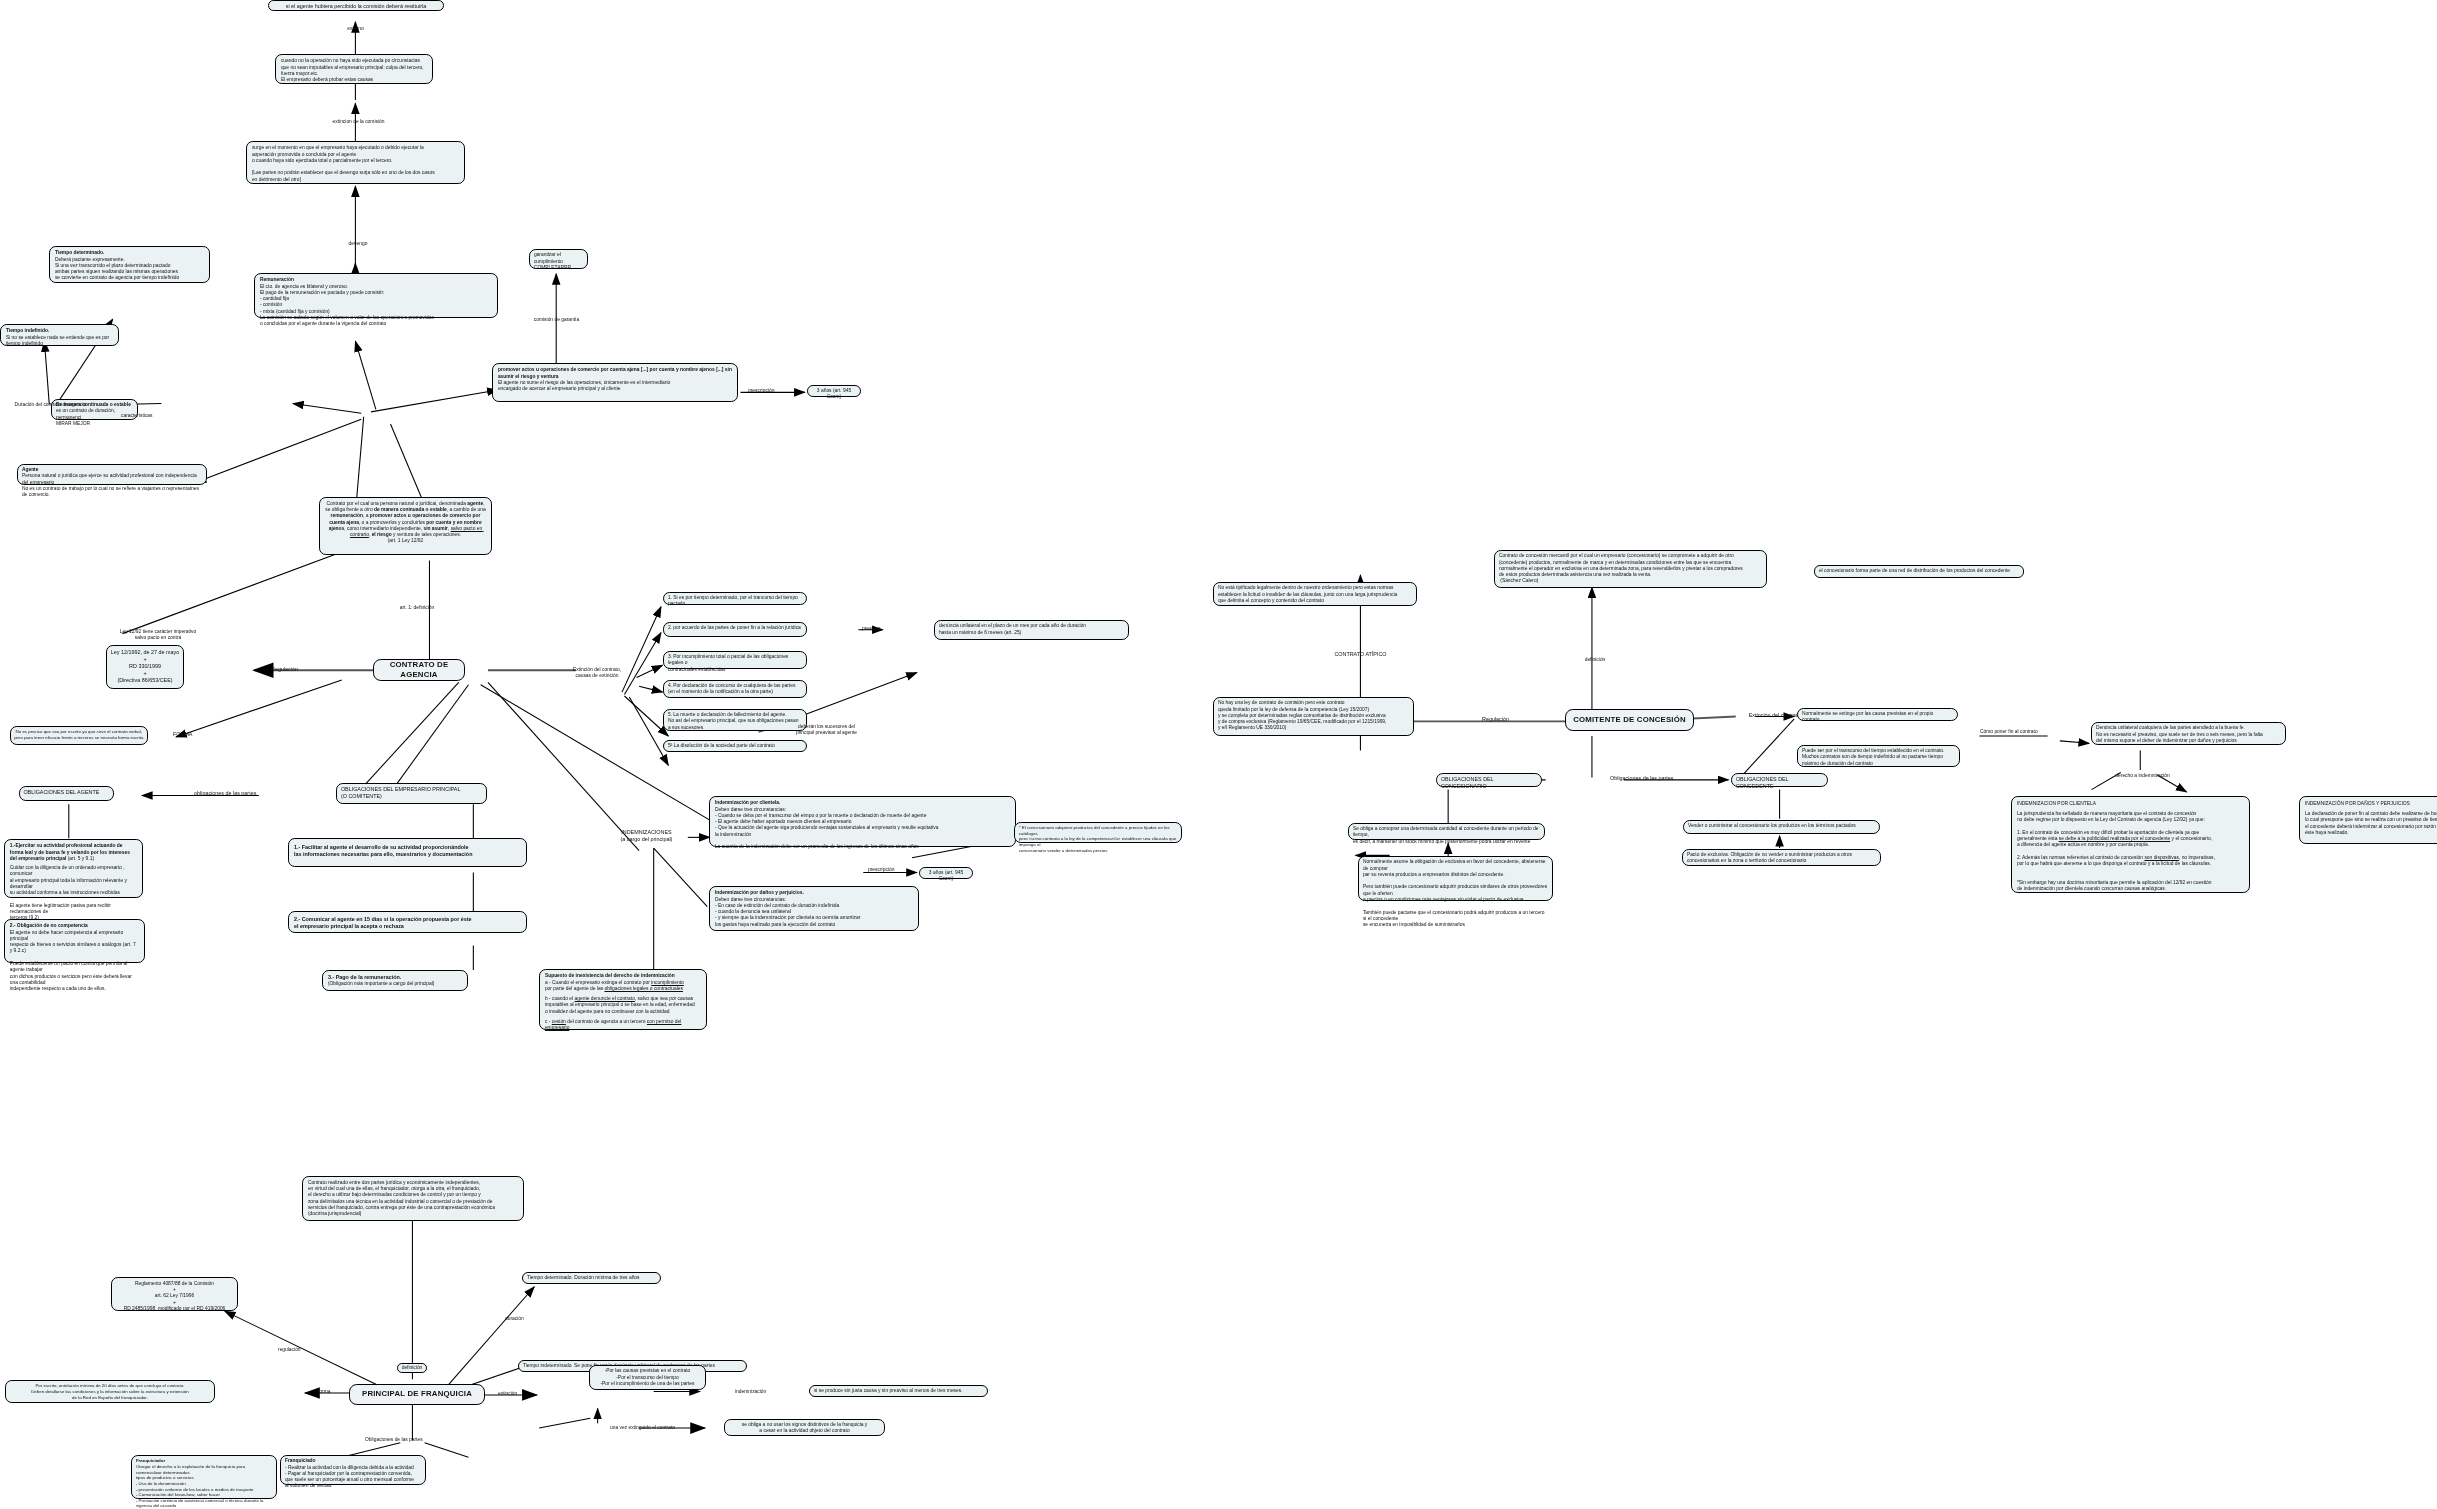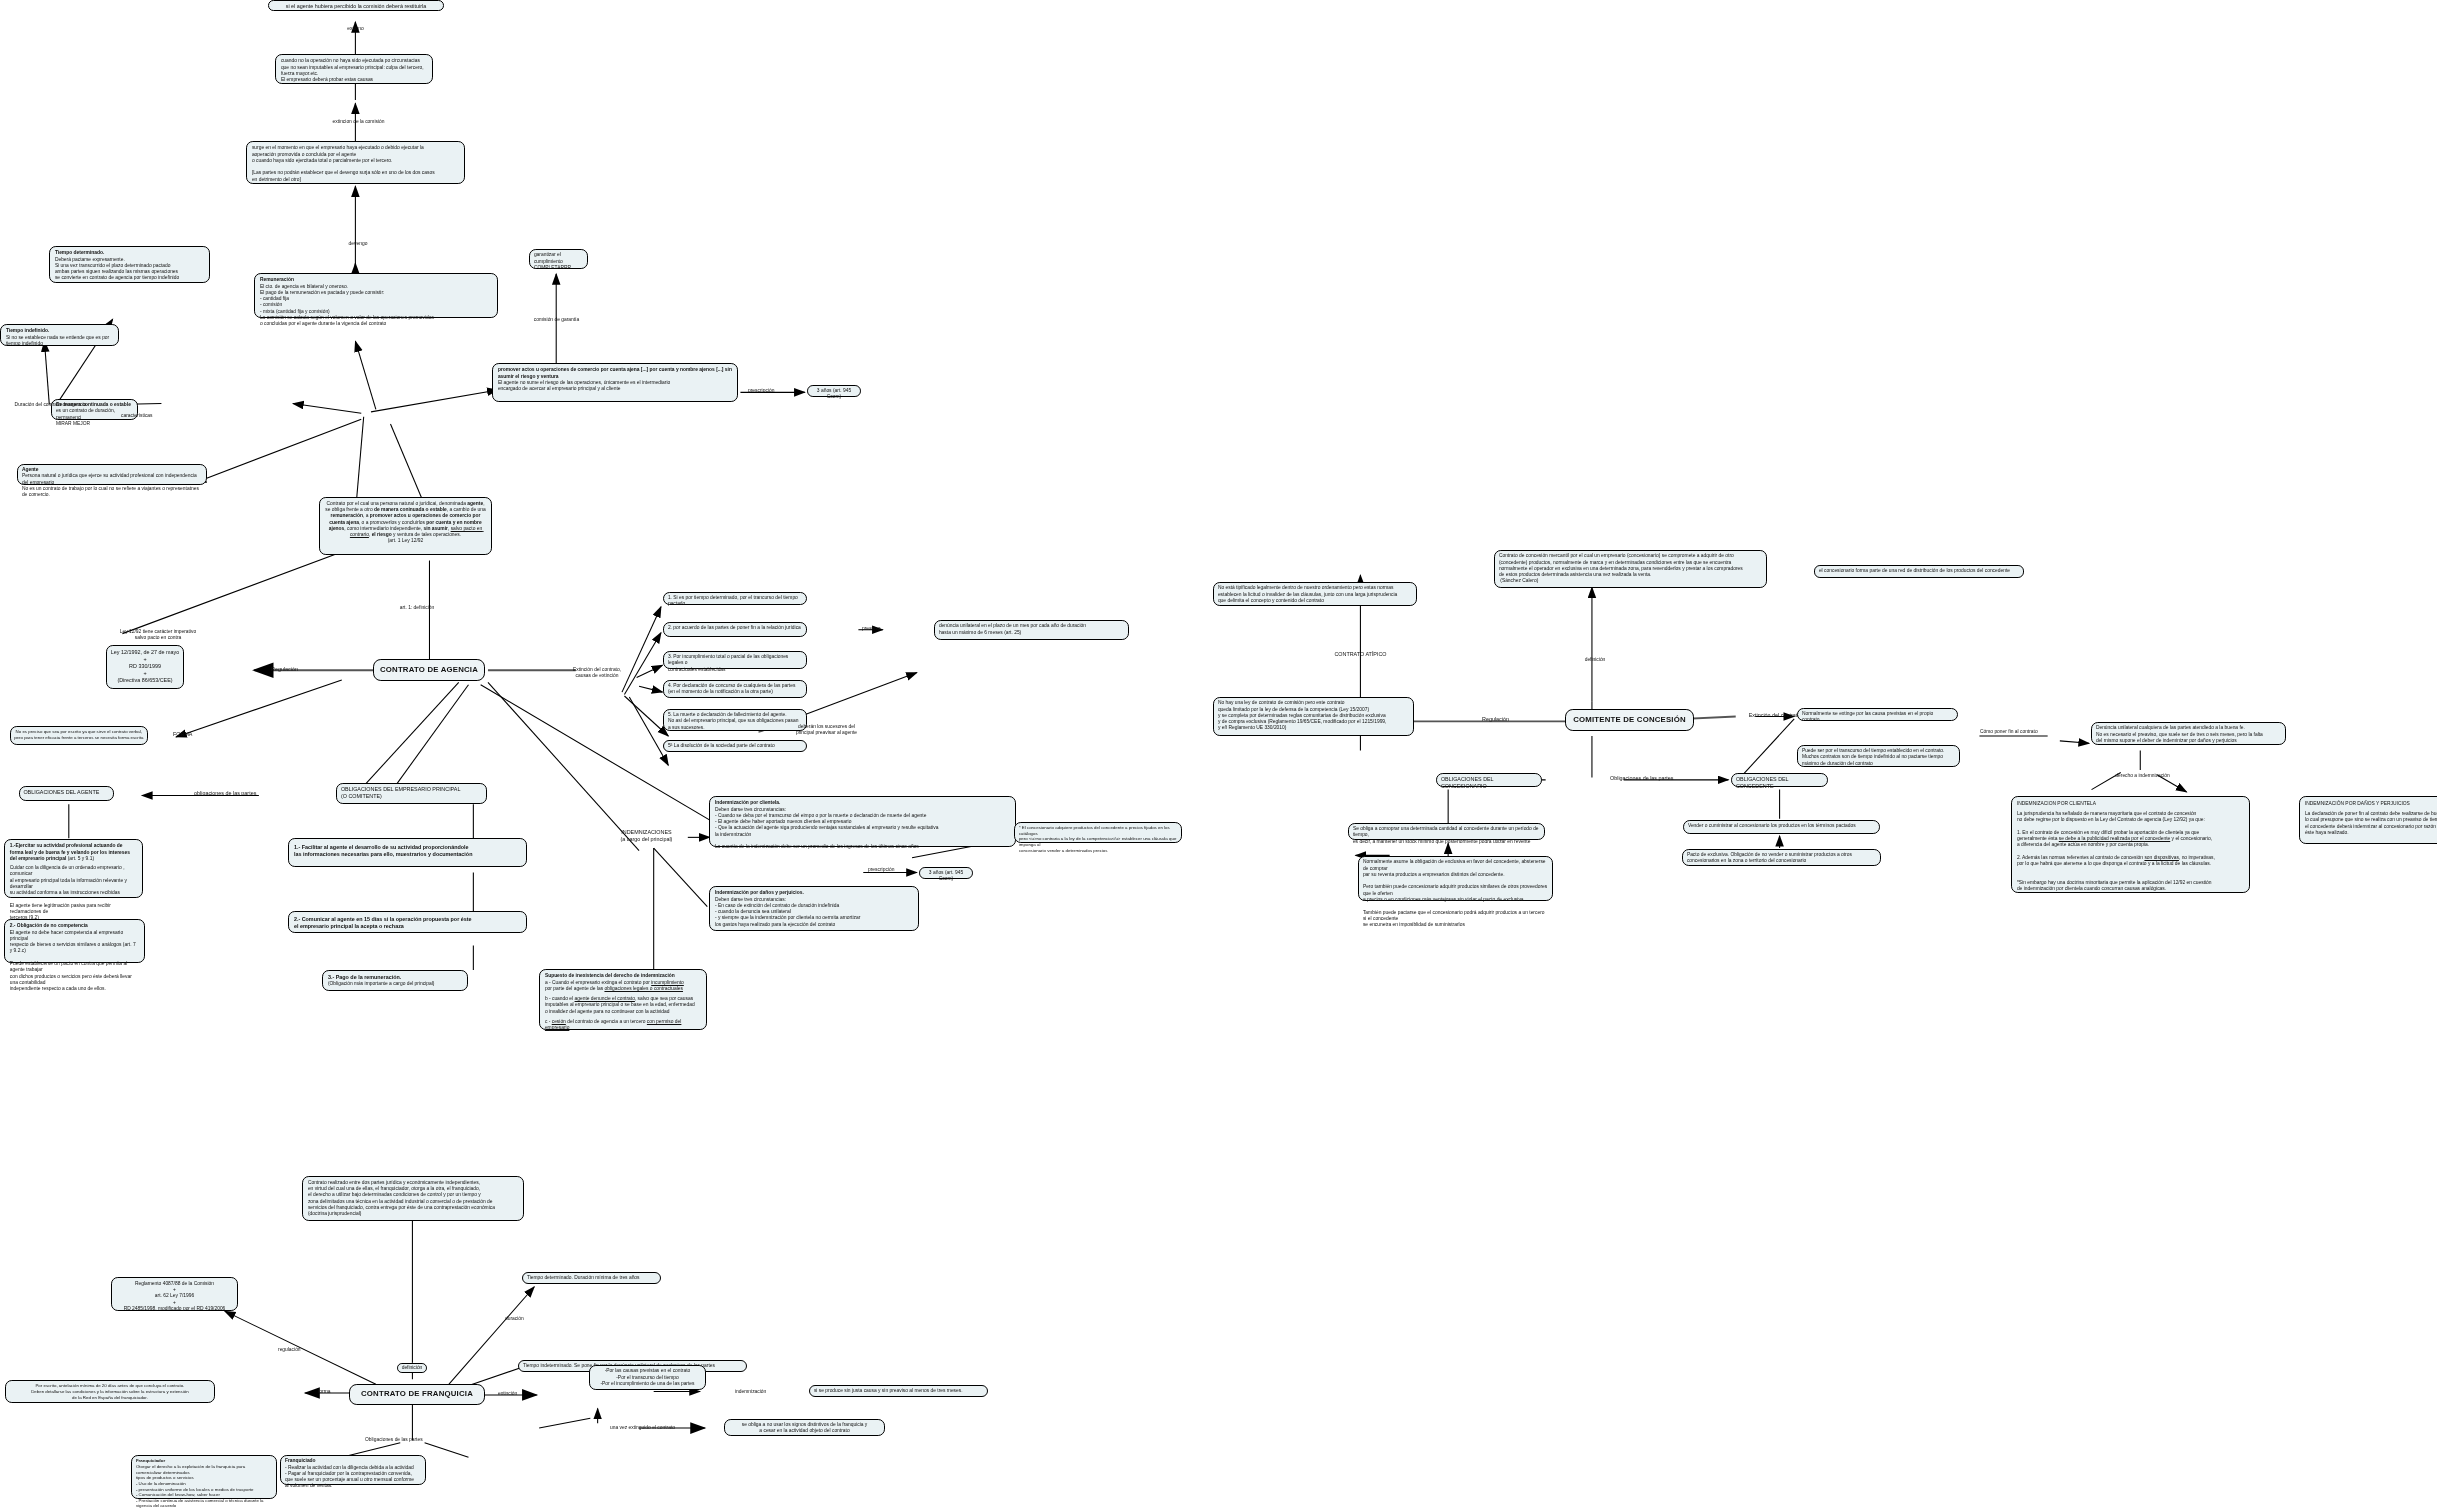"CONTRATO DE AGENCIA" div.node { width: 112px -> 92px }
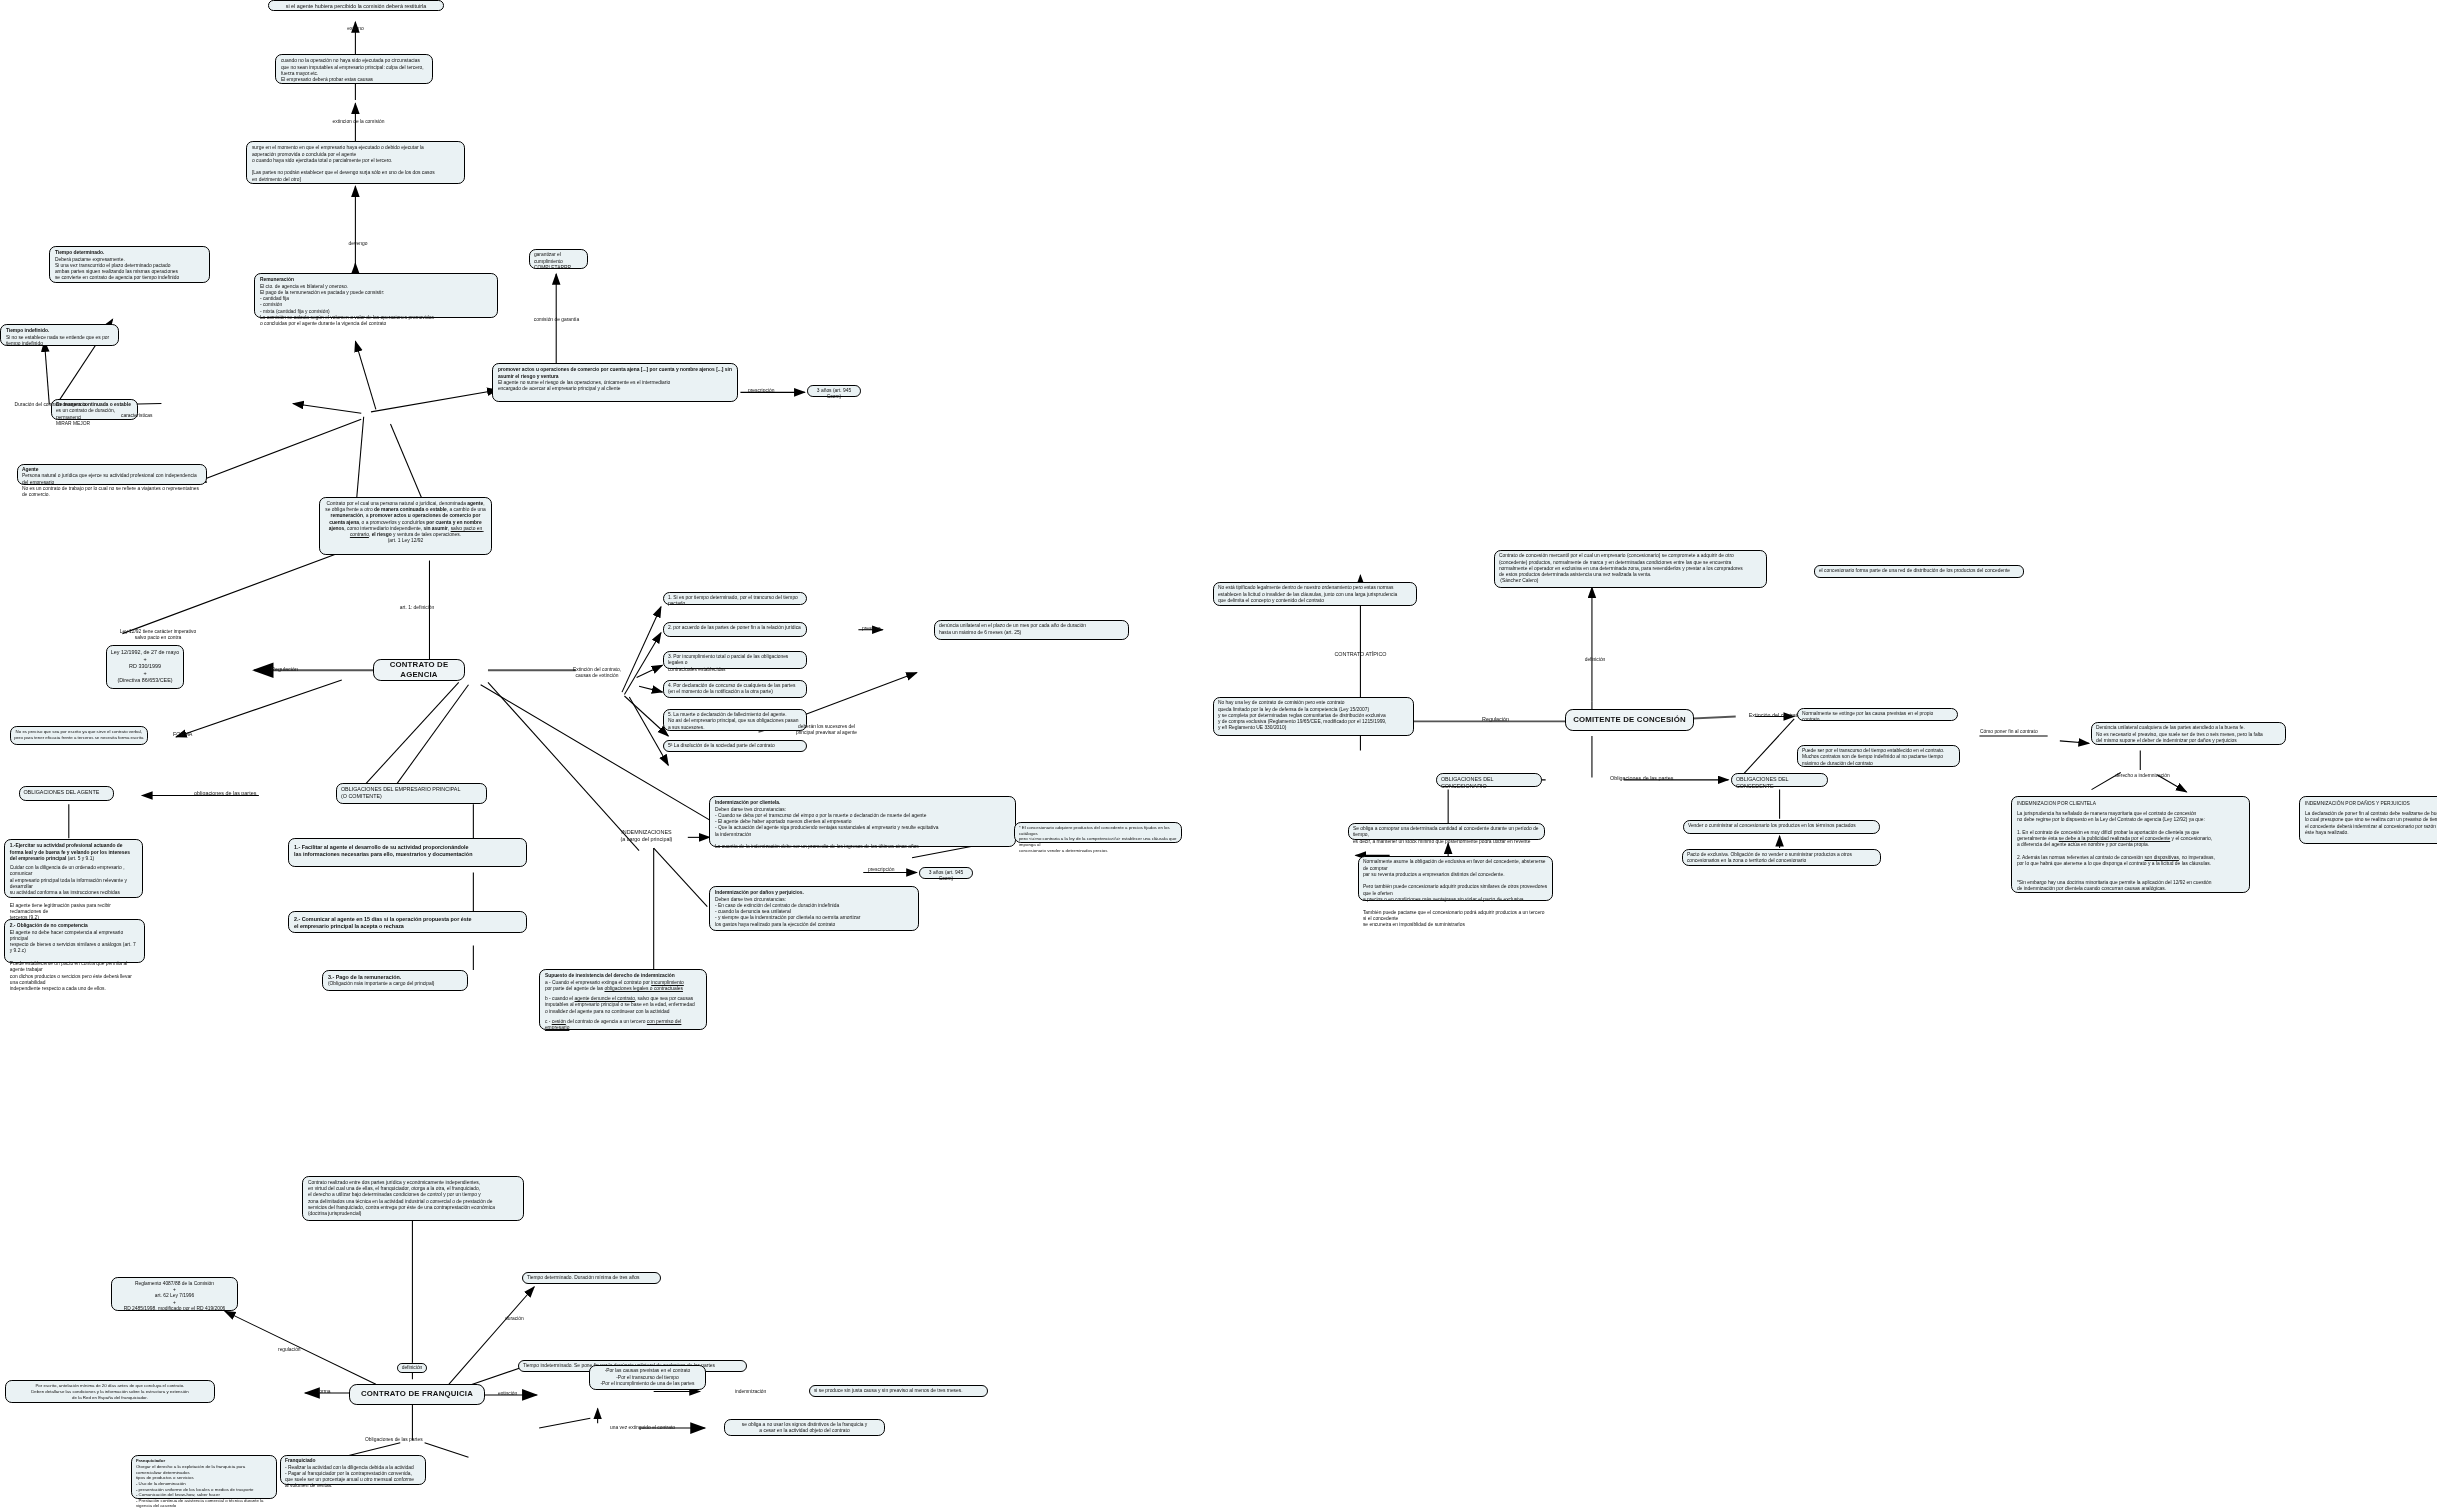"CONTRATO DE FRANQUICIA" span.t { text: CONTRATO -> PRINCIPAL }
